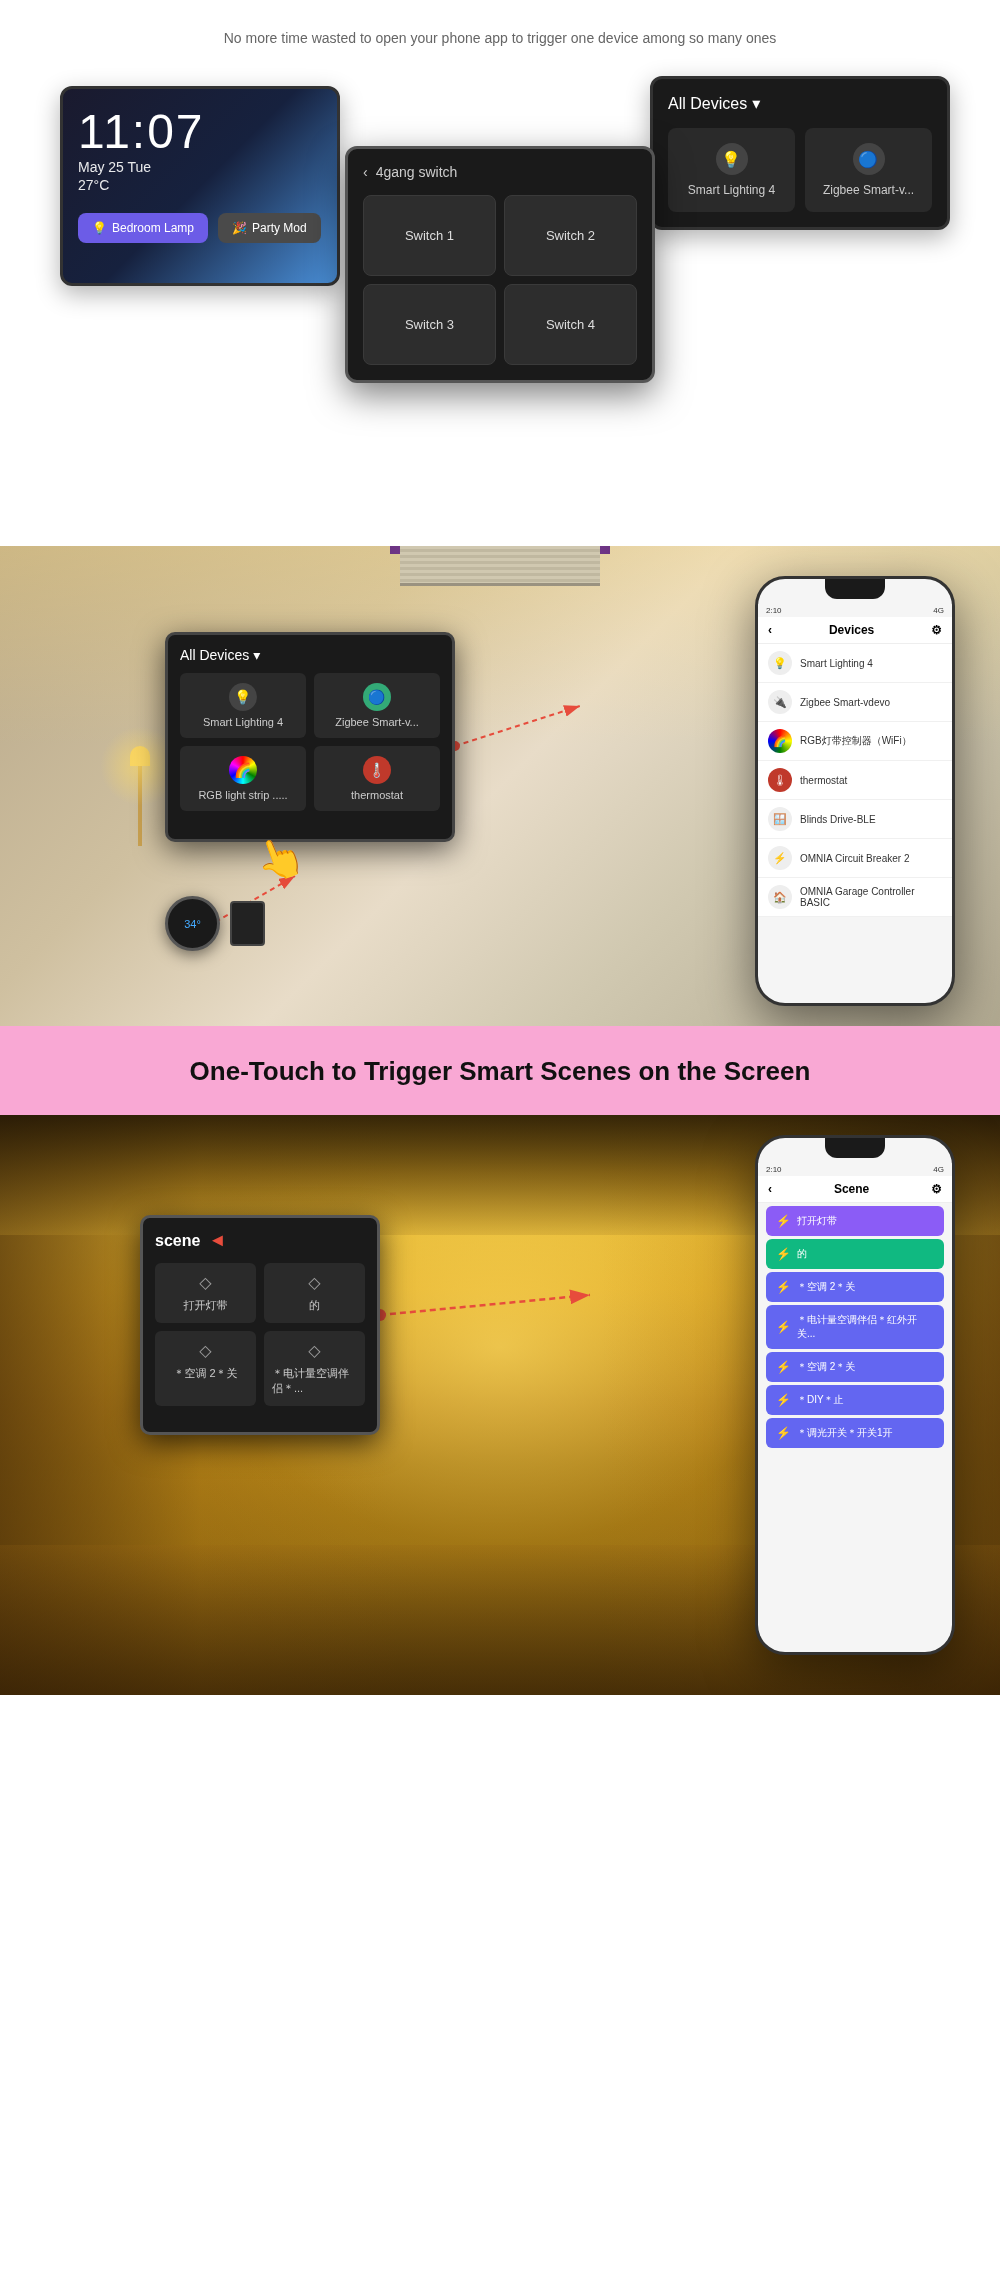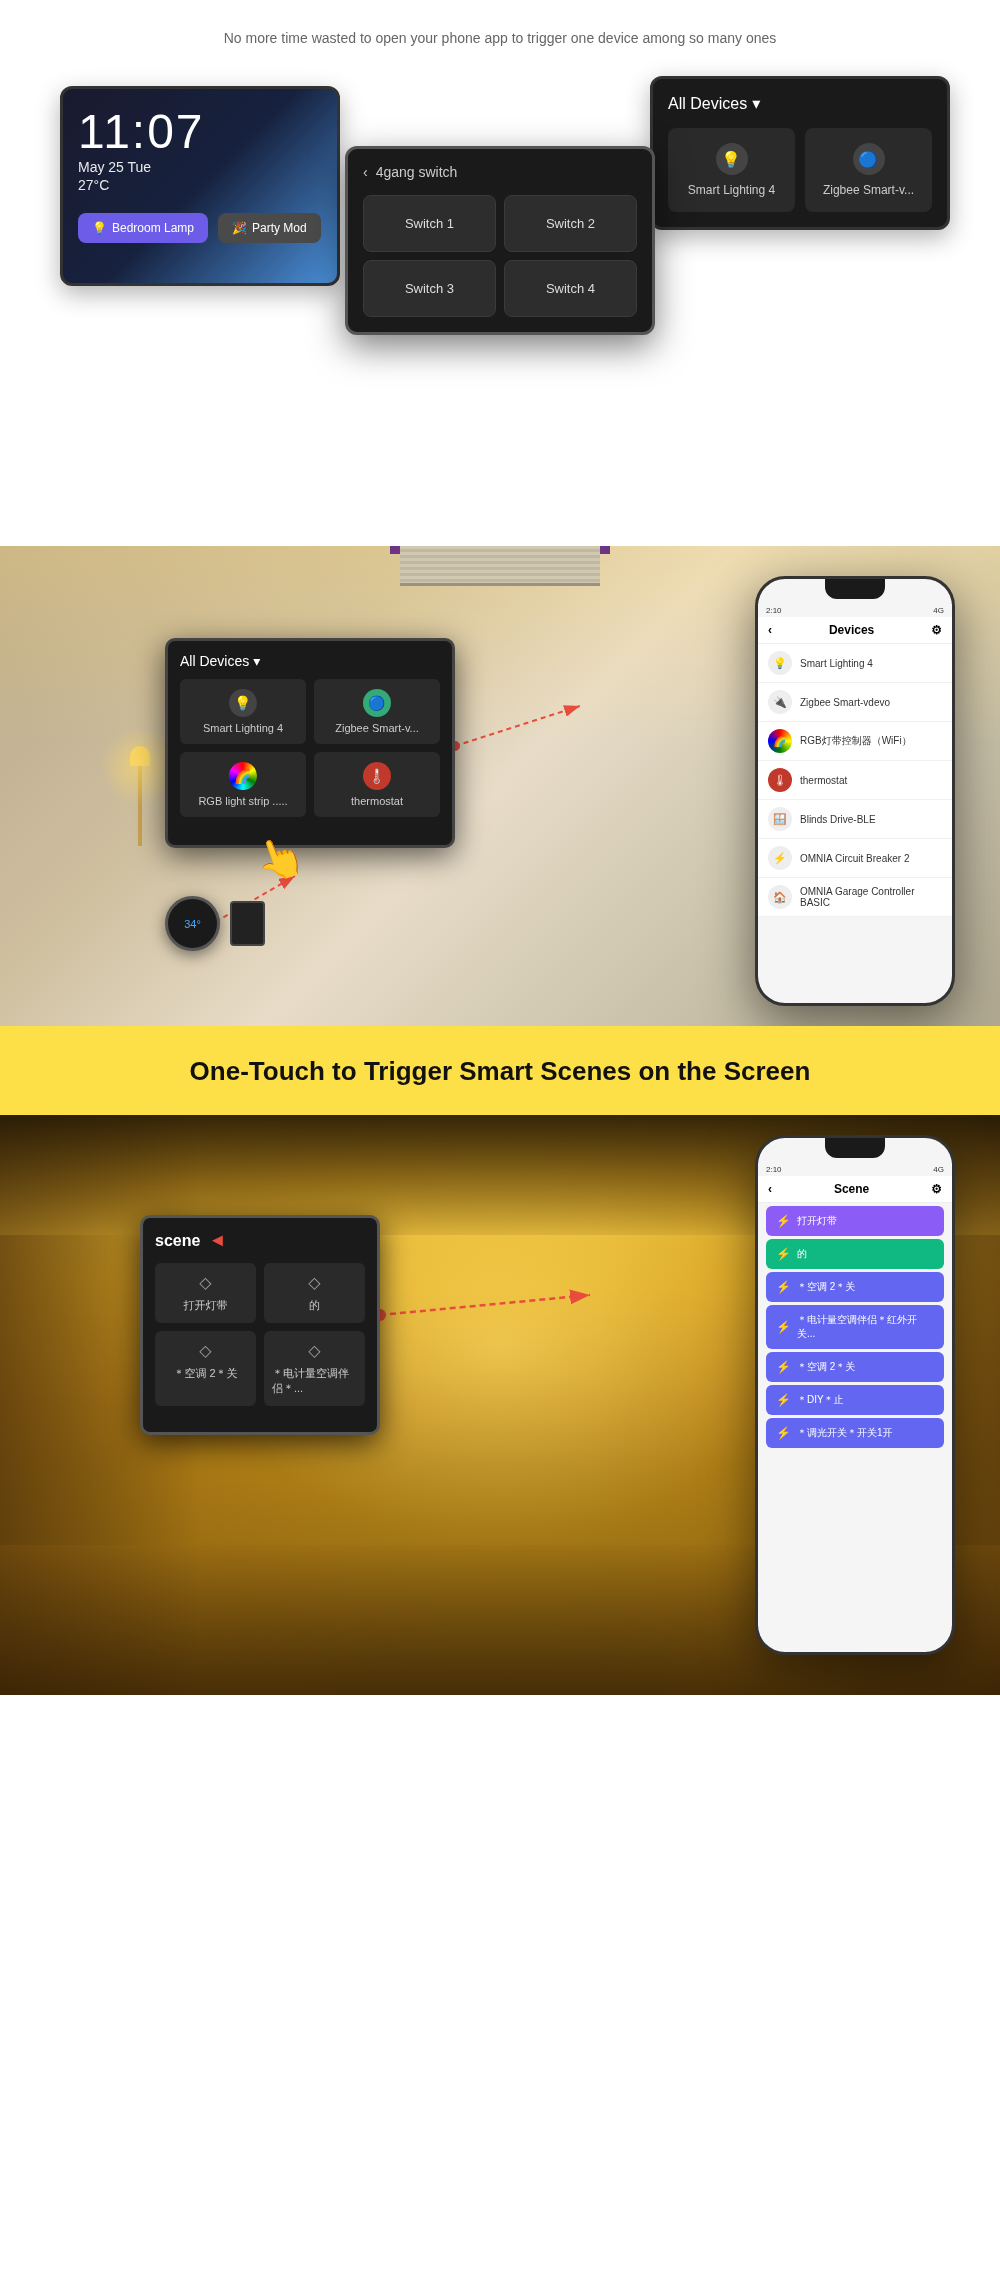"Switch 1" .switch-btn { padding: 20px 15px -> 32px 15px }
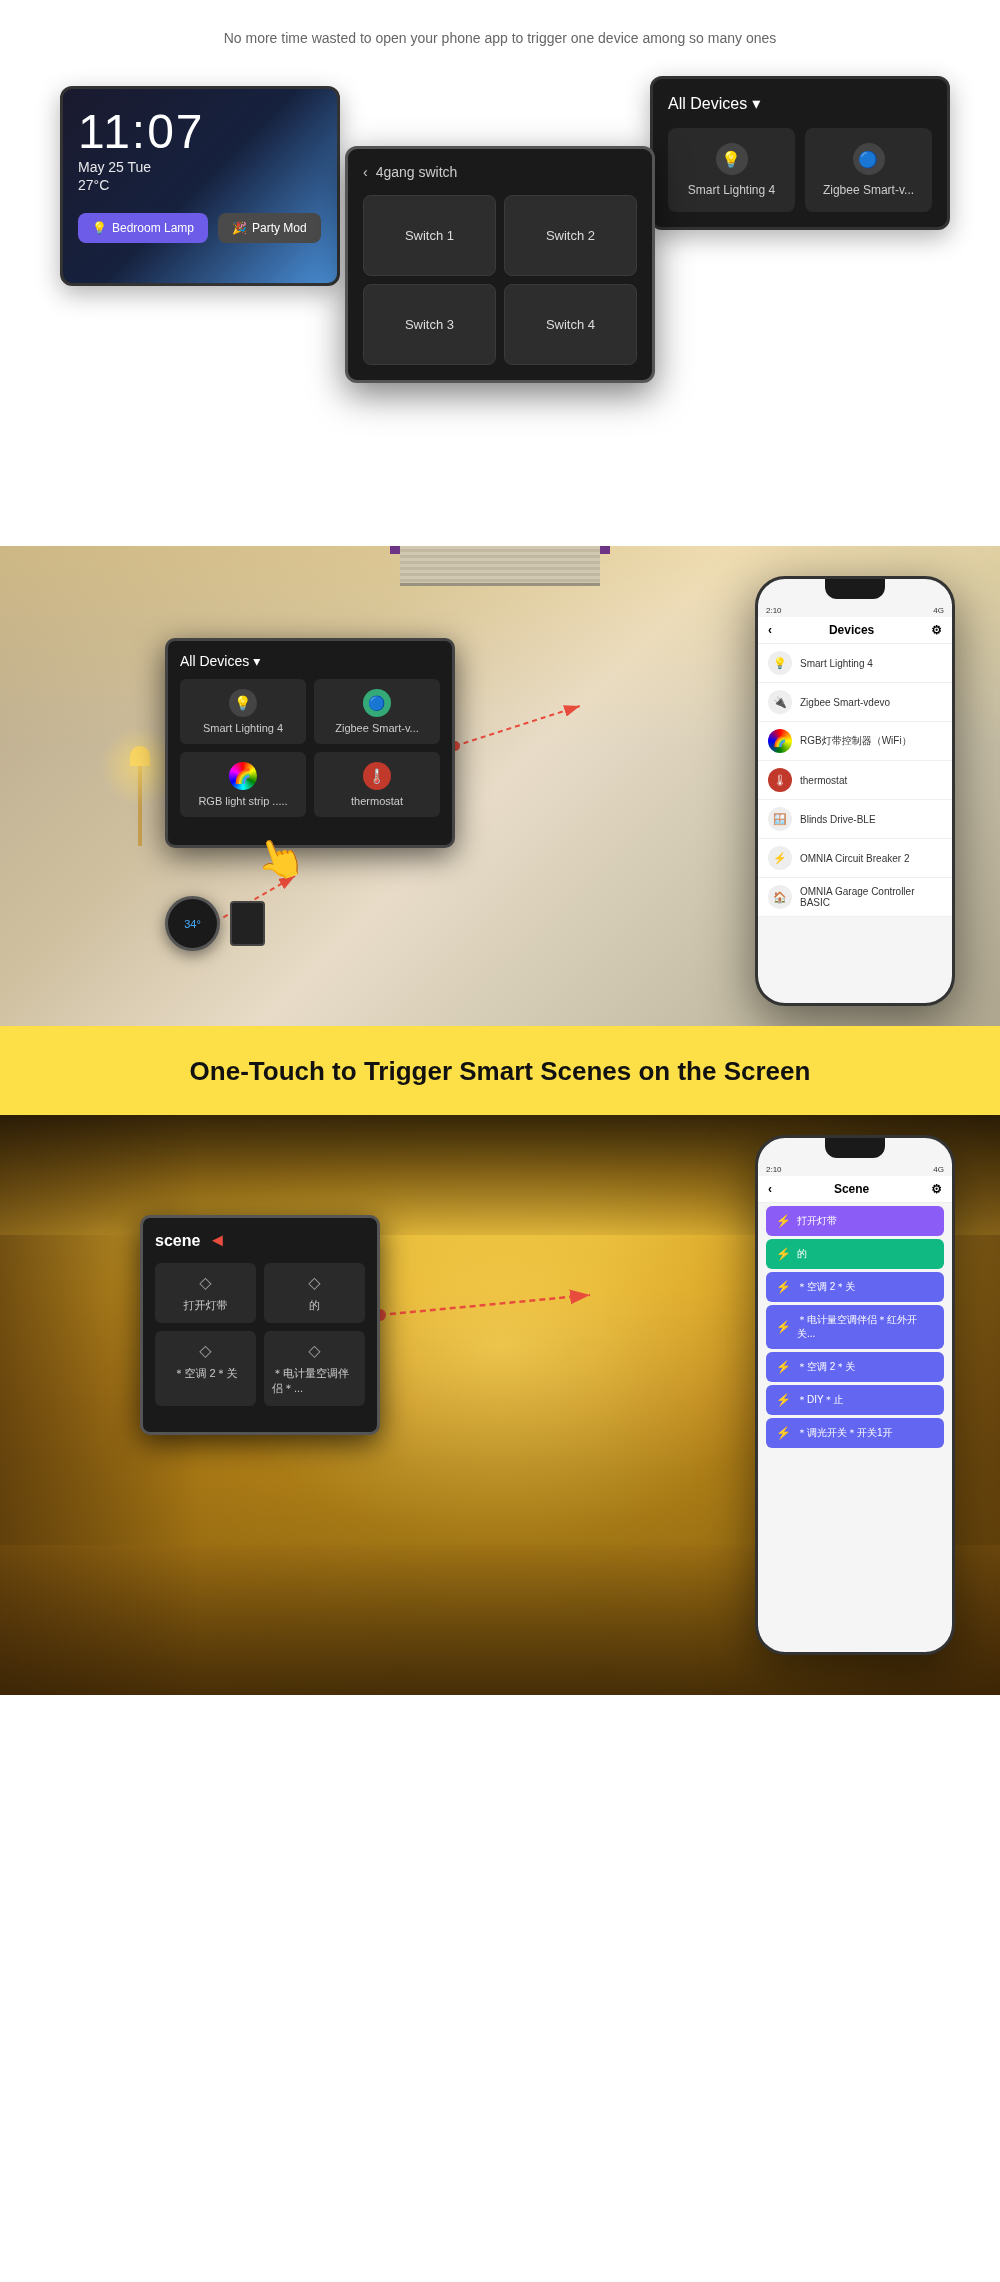"All Devices ▾" .all-devices-screen { top: 92px -> 86px }
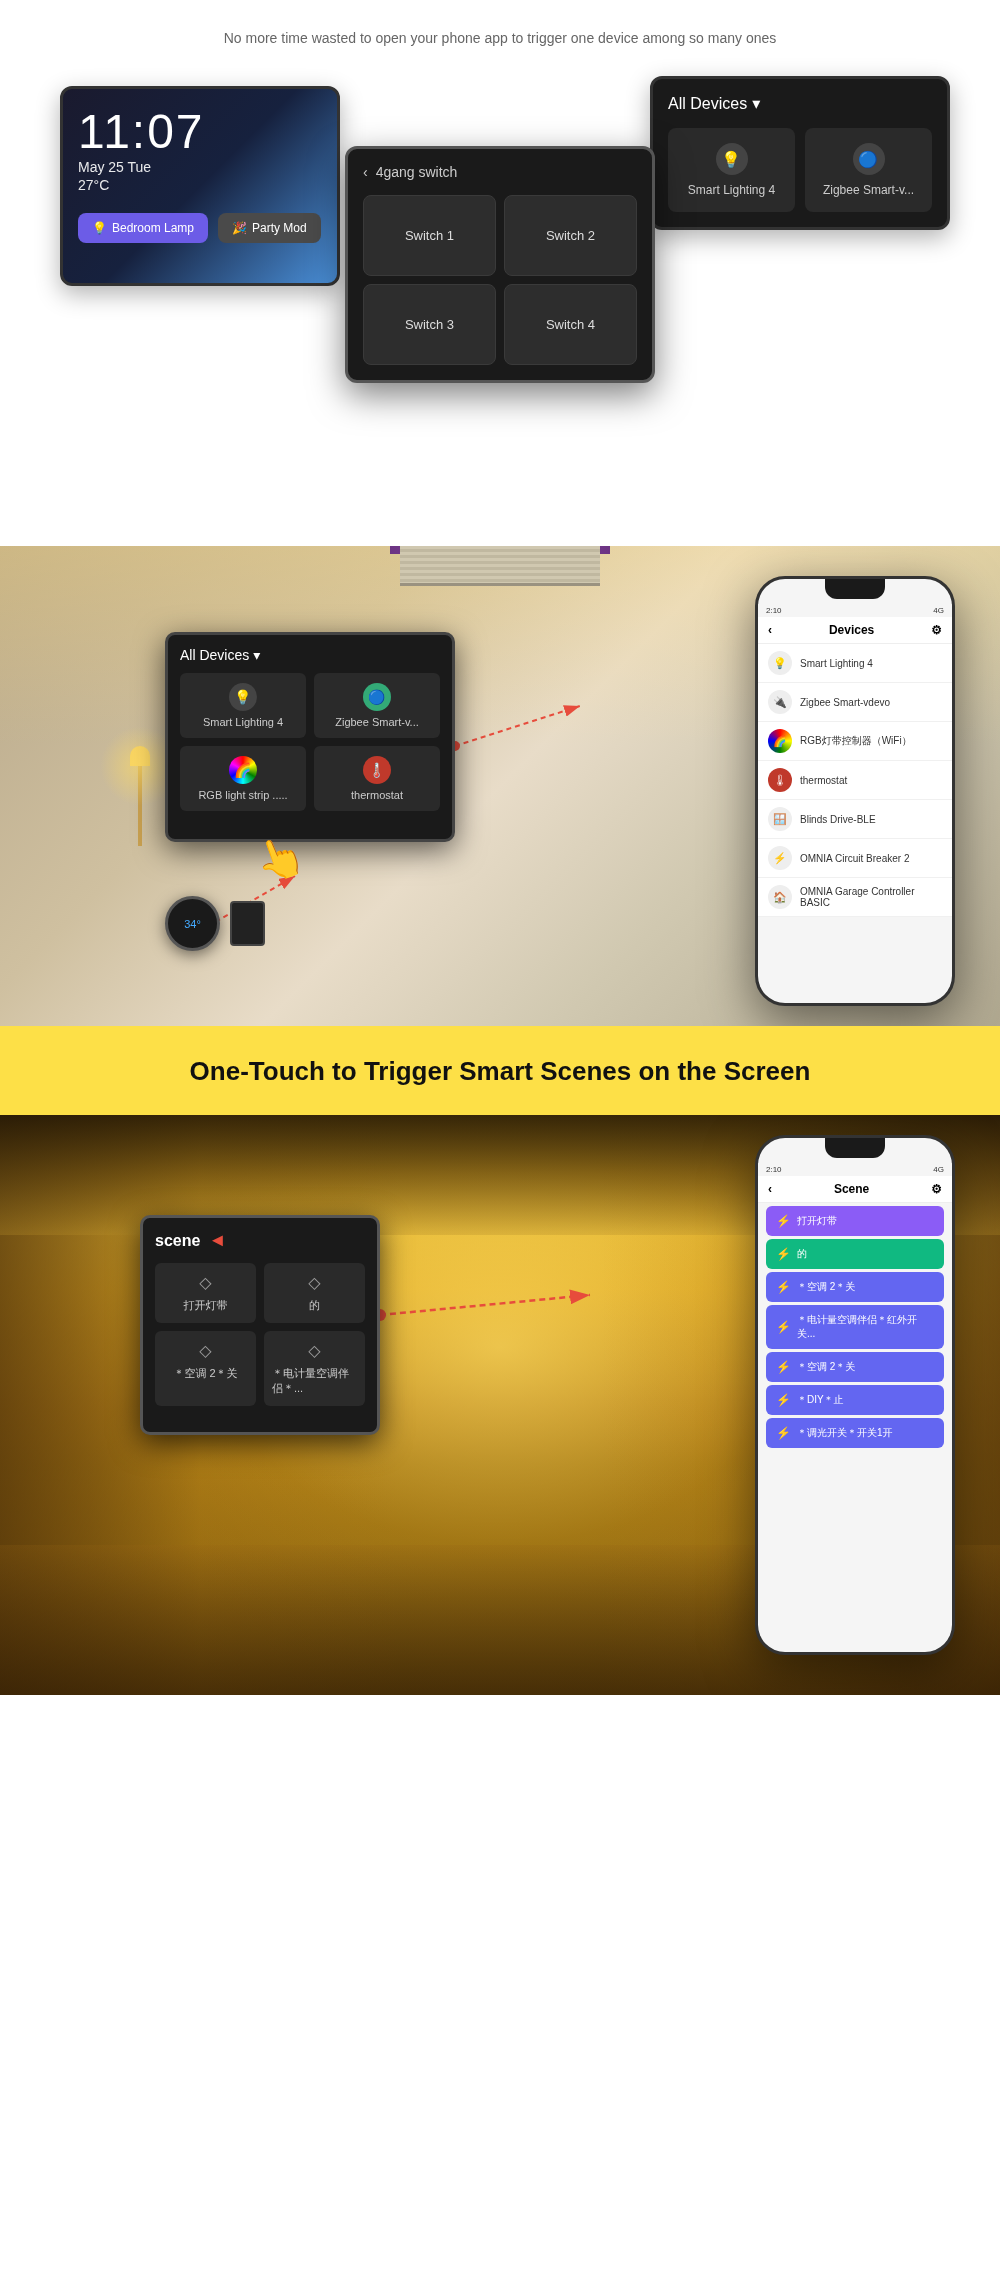"One-Touch to Trigger Smart Scenes" .scenes-section-header { background: #fde047 -> #f9a8d4 }
